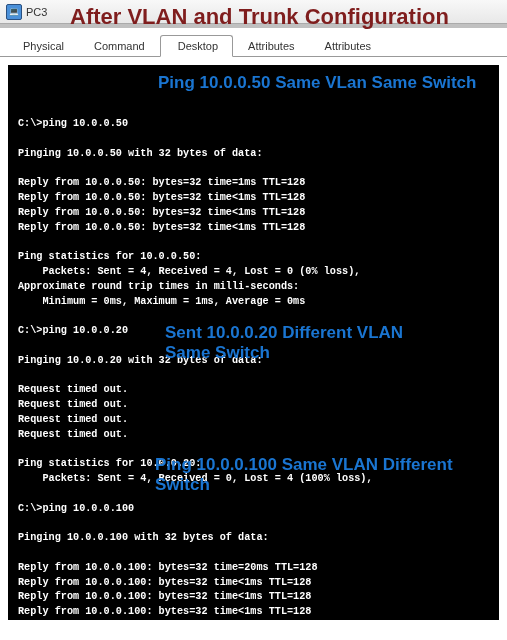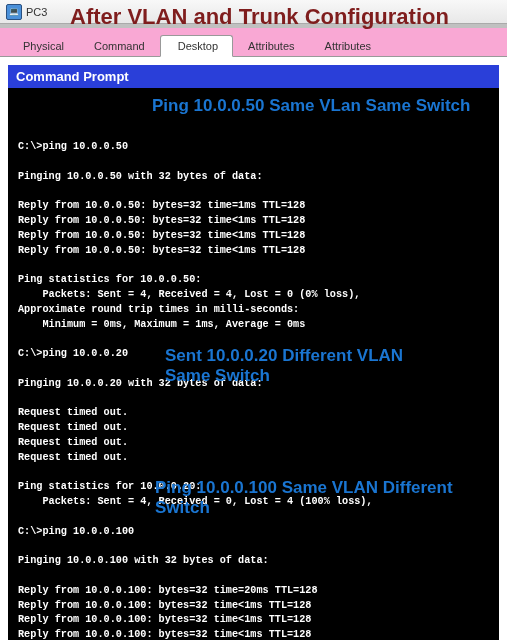"Physical" .tabs { background: #f9a8d4 -> #ffffff }
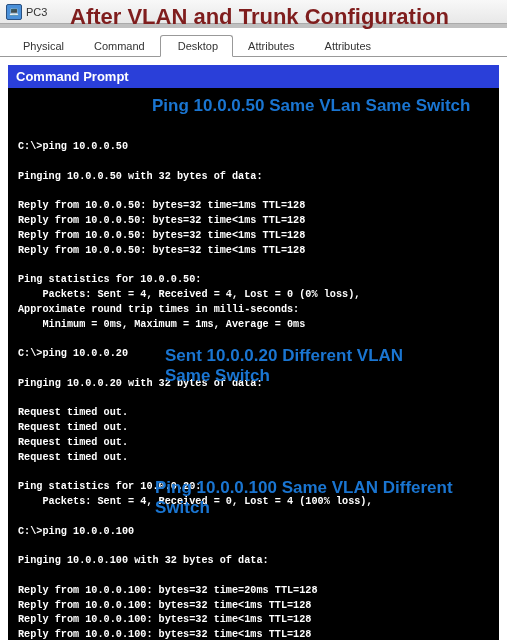"Command Prompt" div.cmd-header { html: <div>Command Prompt</div> -> none }
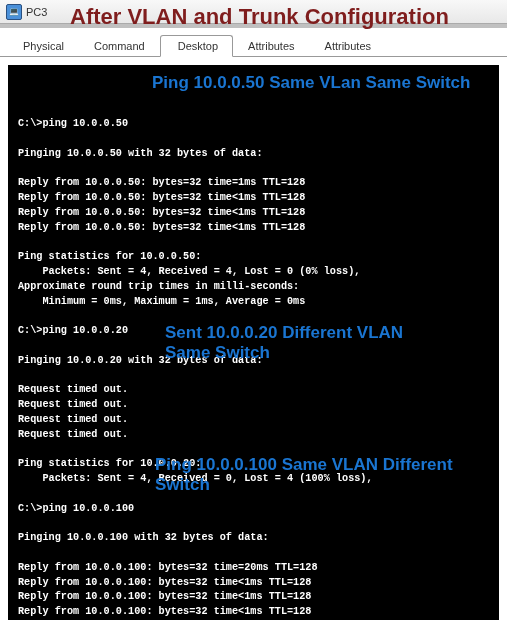"Ping 10.0.0.50 Same VLan Same" div.annot { left: 142px -> 148px }
